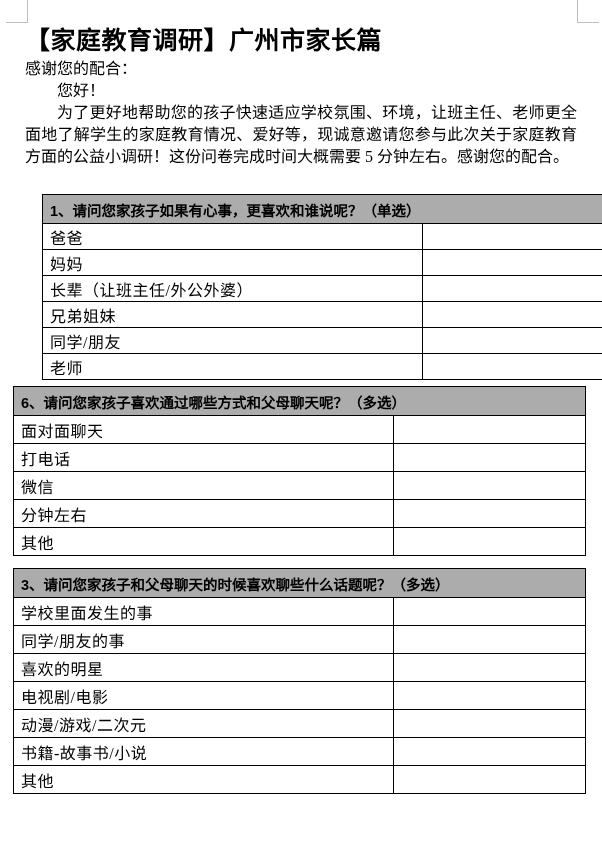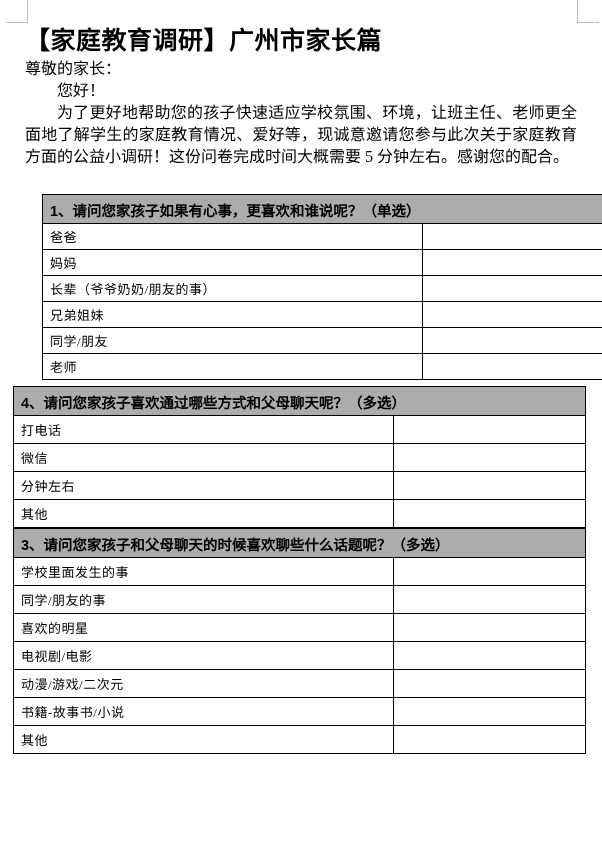"尊敬的家长：" p { text: 尊敬的家长 -> 感谢您的配合 }
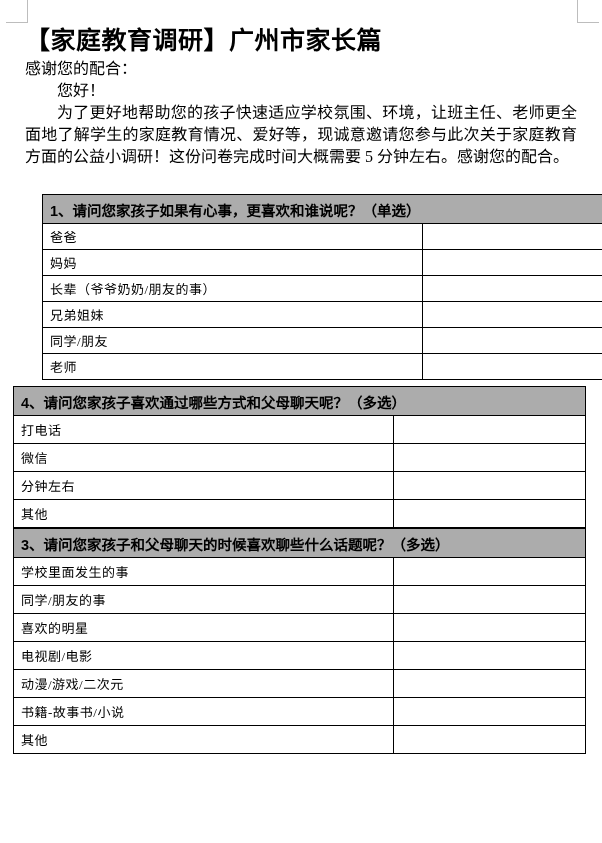"爸爸" .opt-label { font-size: 13px -> 16px }
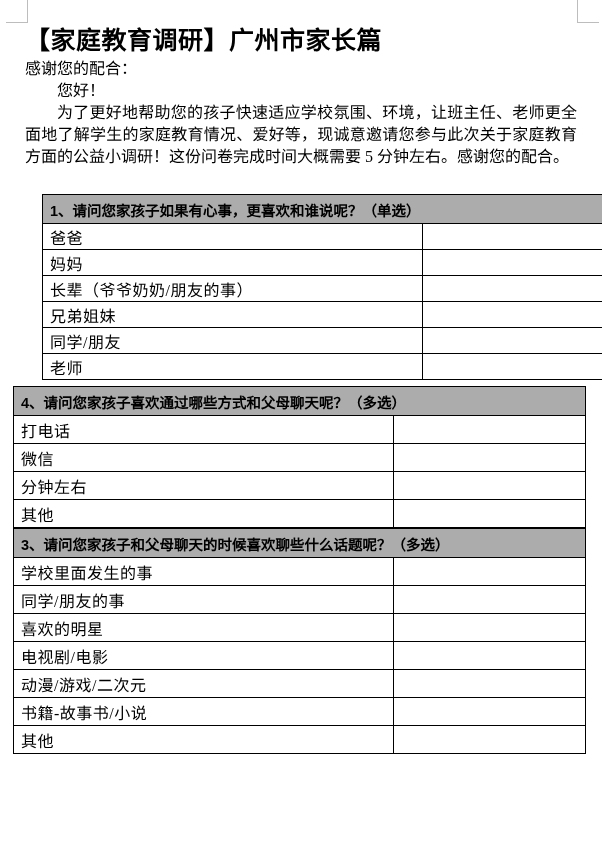"长辈（爷爷奶奶/朋友的事）" td.opt-label { text: 爷爷奶奶/朋友的事 -> 让班主任/外公外婆 }
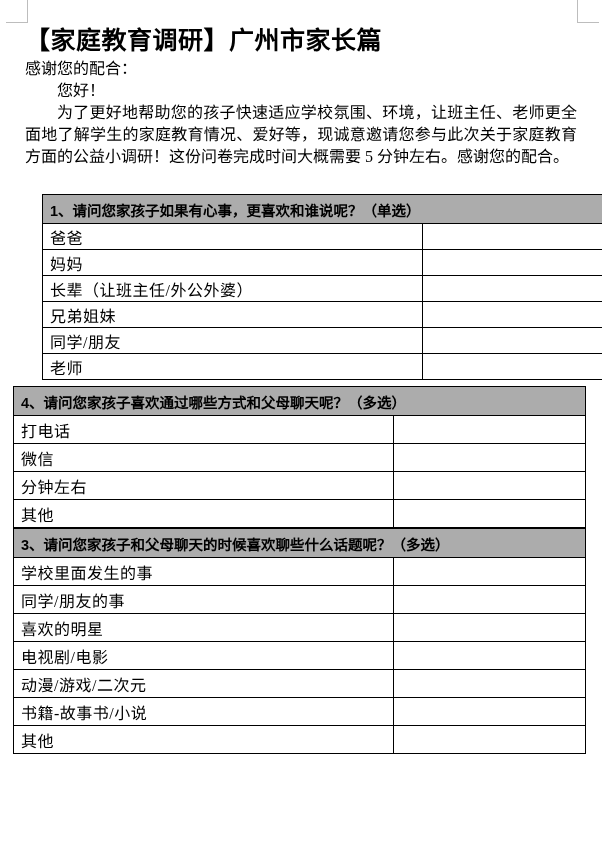"4、请问您家孩子喜欢通过哪些方式和父母聊天呢？（多选）" th.q-head-cell { text: 4 -> 6 }
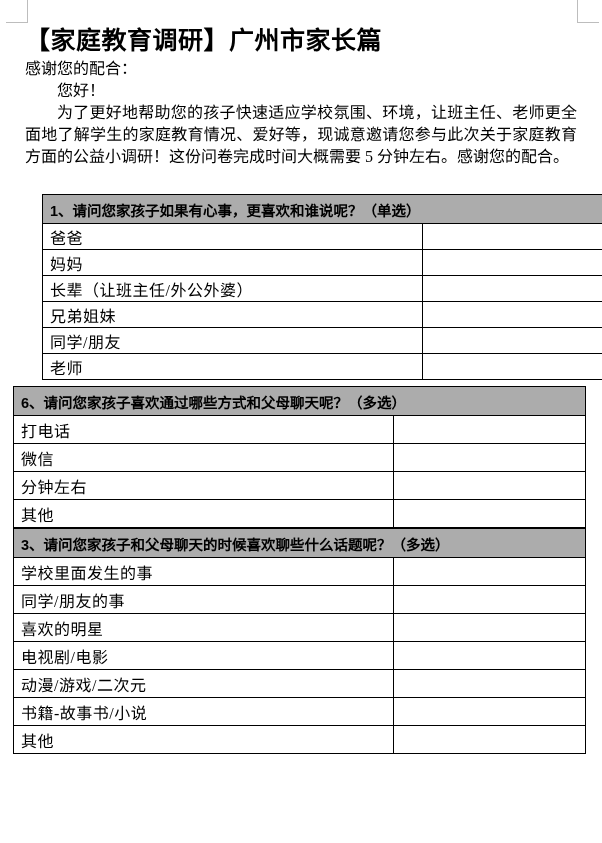"面对面聊天" tr { html: none -> <tr> <td>面对面聊天</td> <td></td> </tr> }
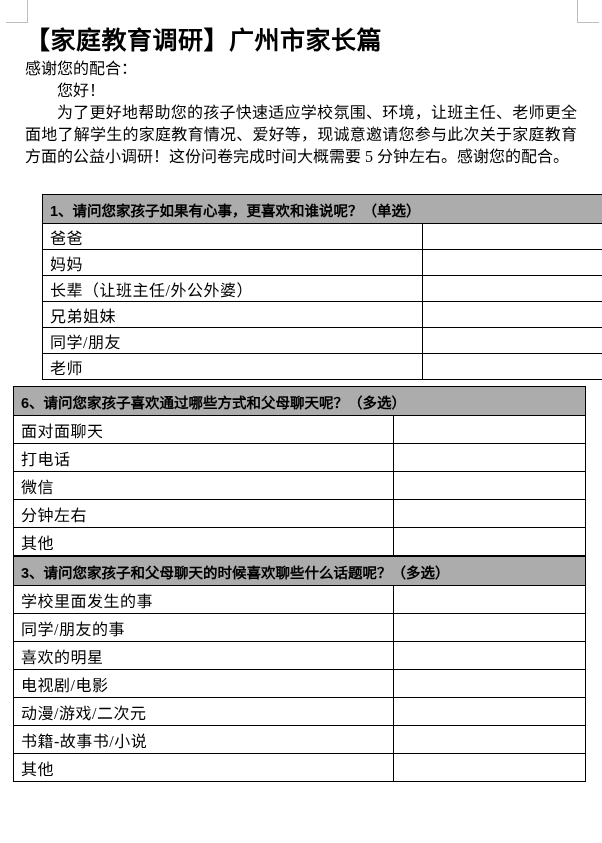"3、请问您家孩子和父母聊天的时候喜欢聊些什么话题呢？（多选）" table.q3 { margin-top: 0 -> 12px }
